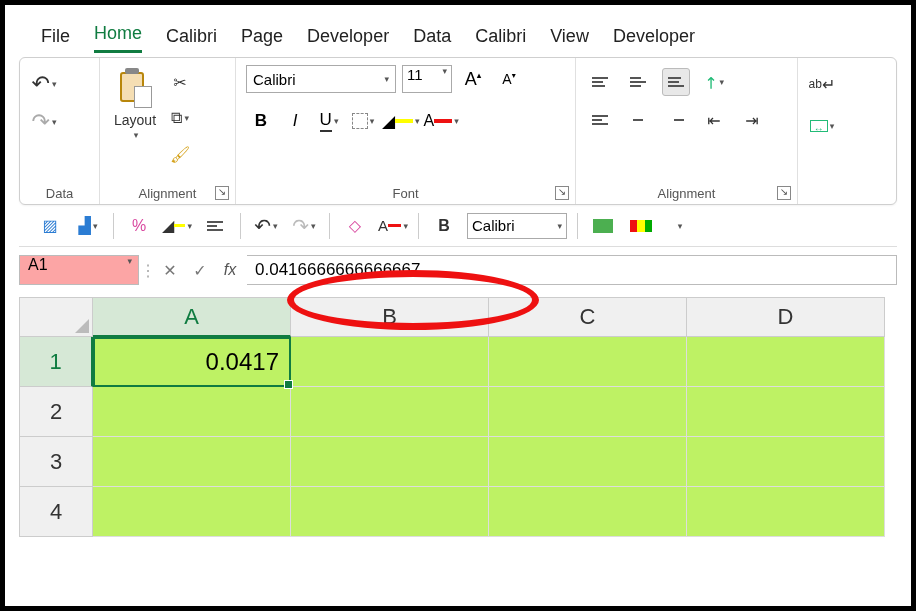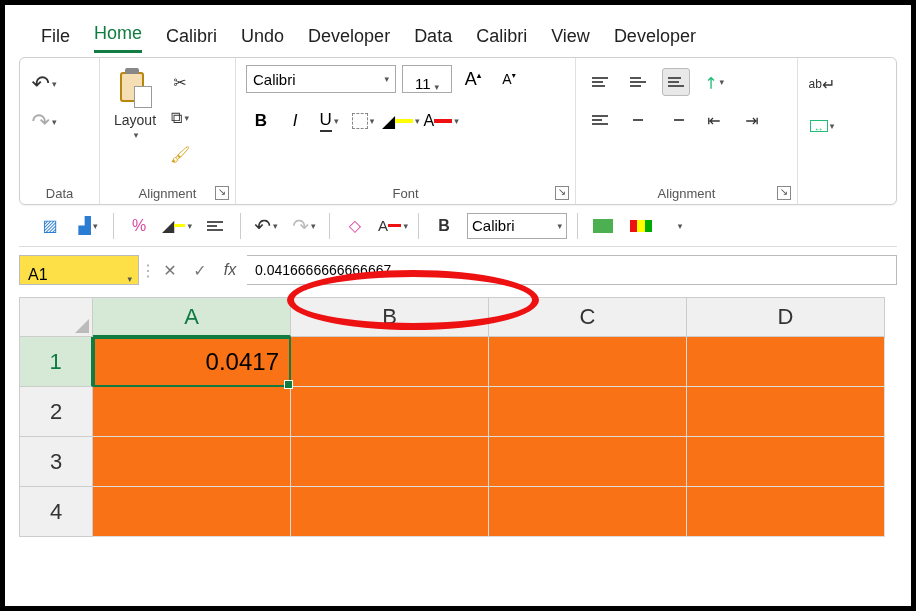"Undo" div.tab { text: Undo -> Page }
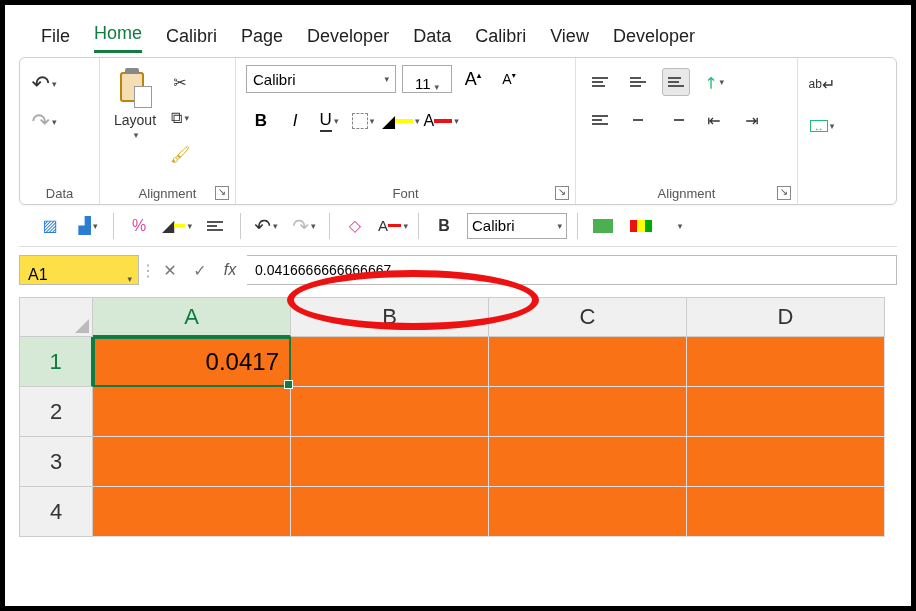"11" .font-size { align-items: flex-end -> flex-start; padding: 0 12px -> 0 4px }
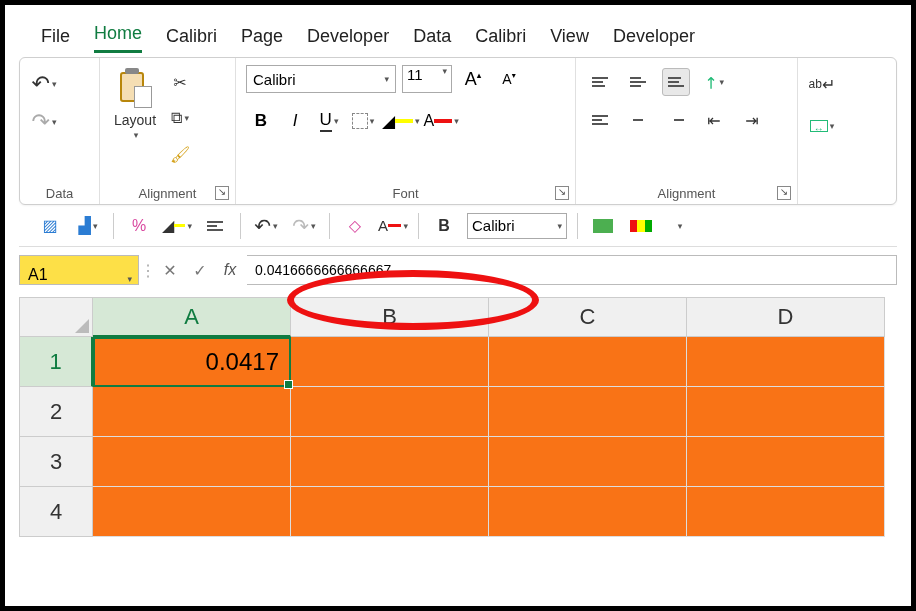"A1" .name-box { align-items: flex-end -> flex-start; background: #fde047 -> #fca5a5 }
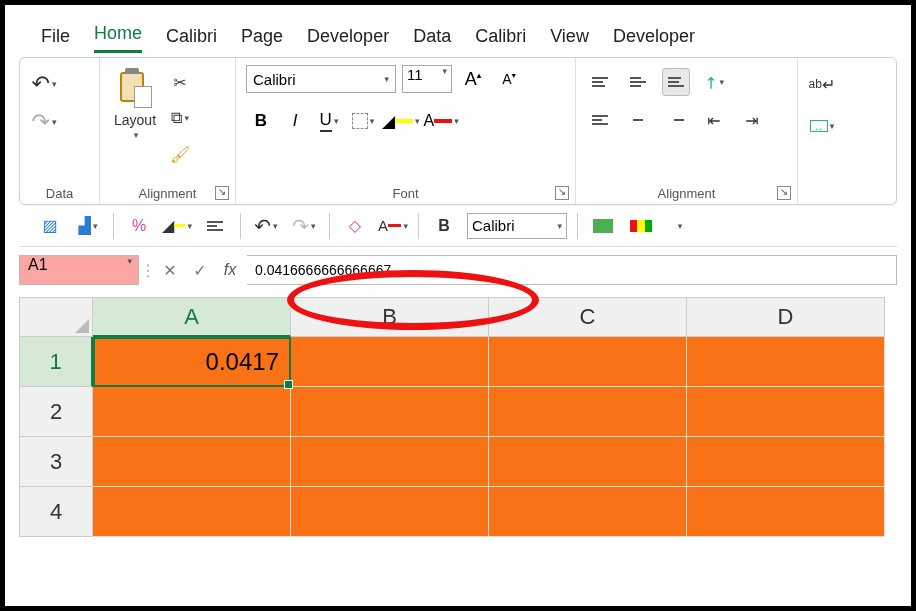"0.0416666666666667" .formula-input { font-size: 14px -> 17px }
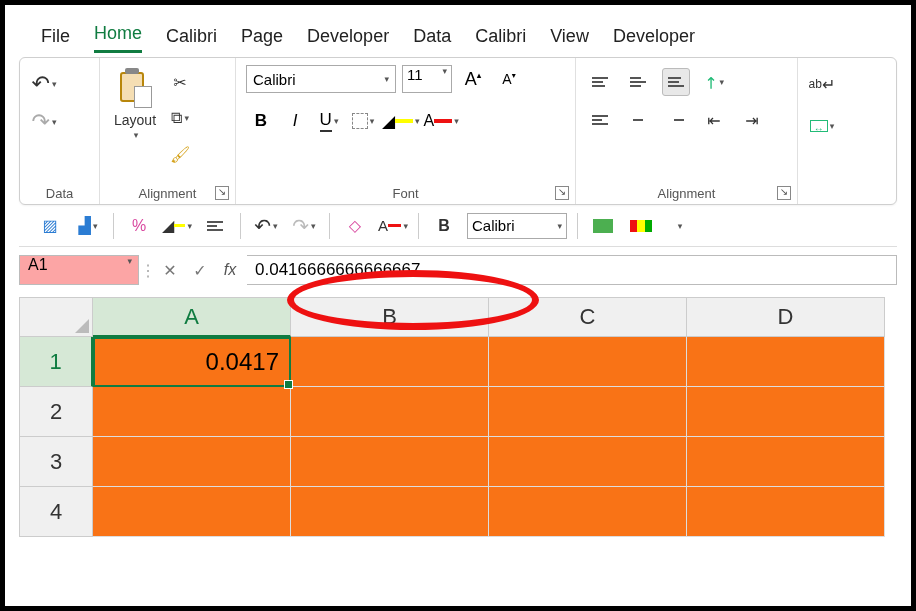"0.0417" .cell { background: #f97316 -> #bef264 }
